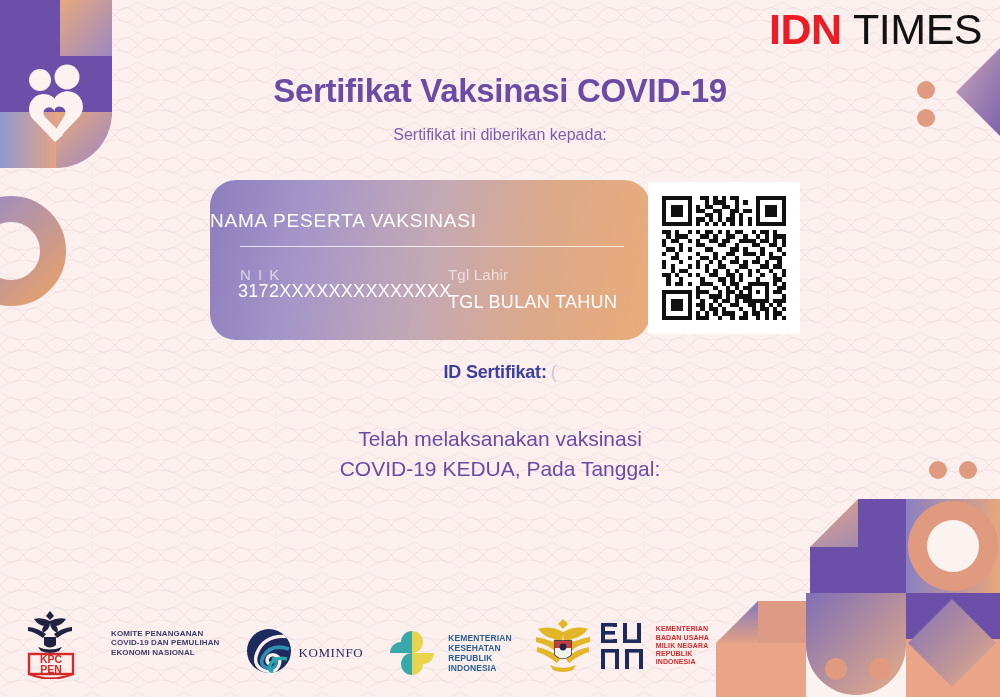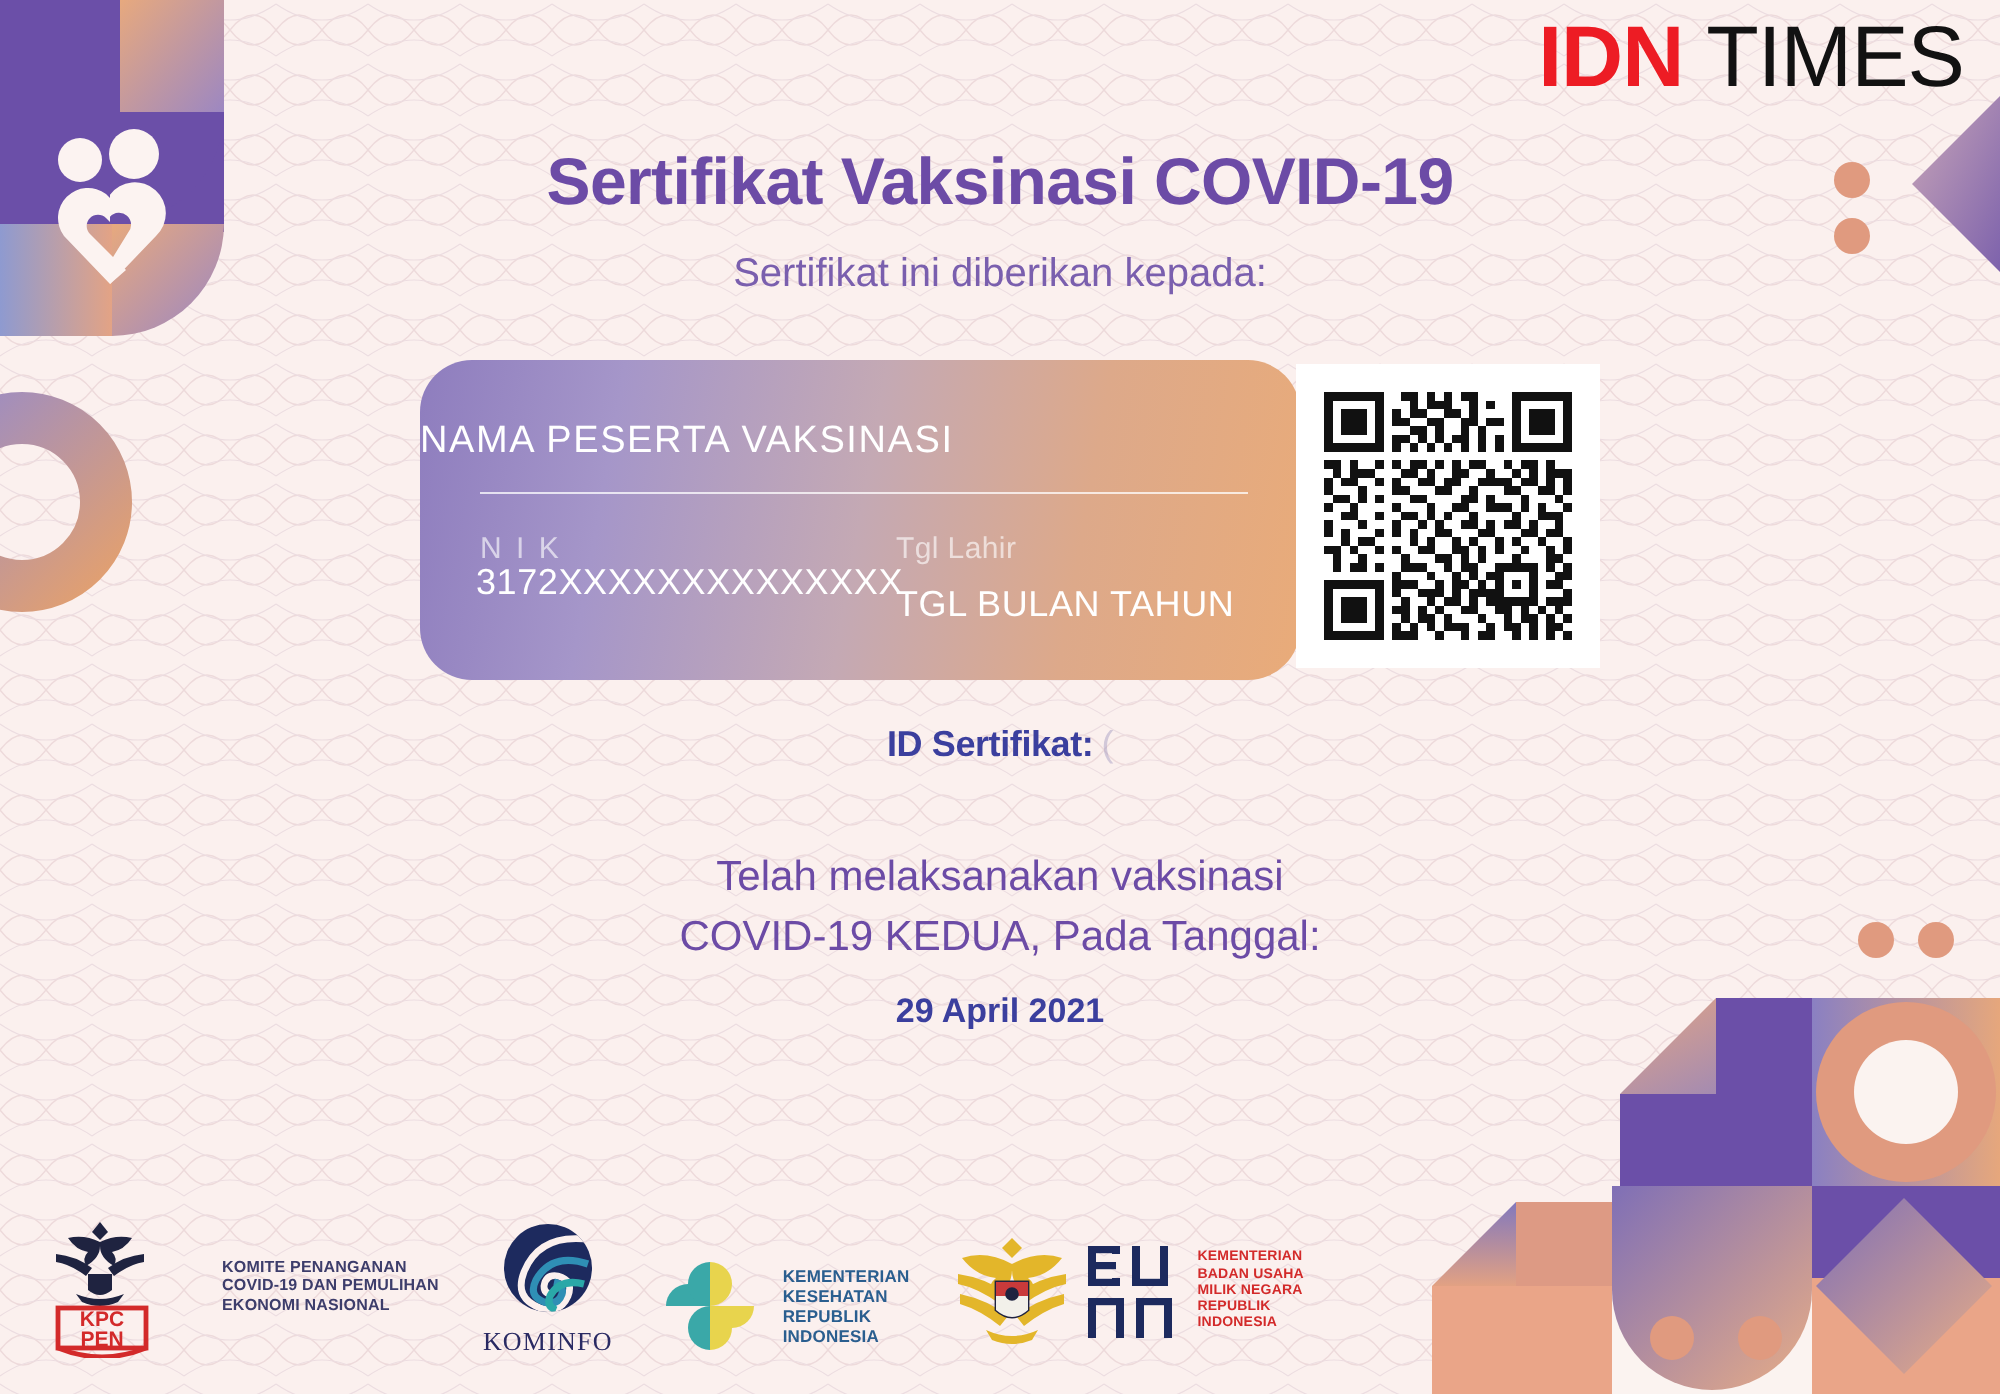"Sertifikat ini diberikan kepada:" #subtitle { font-size: 20px -> 16px }
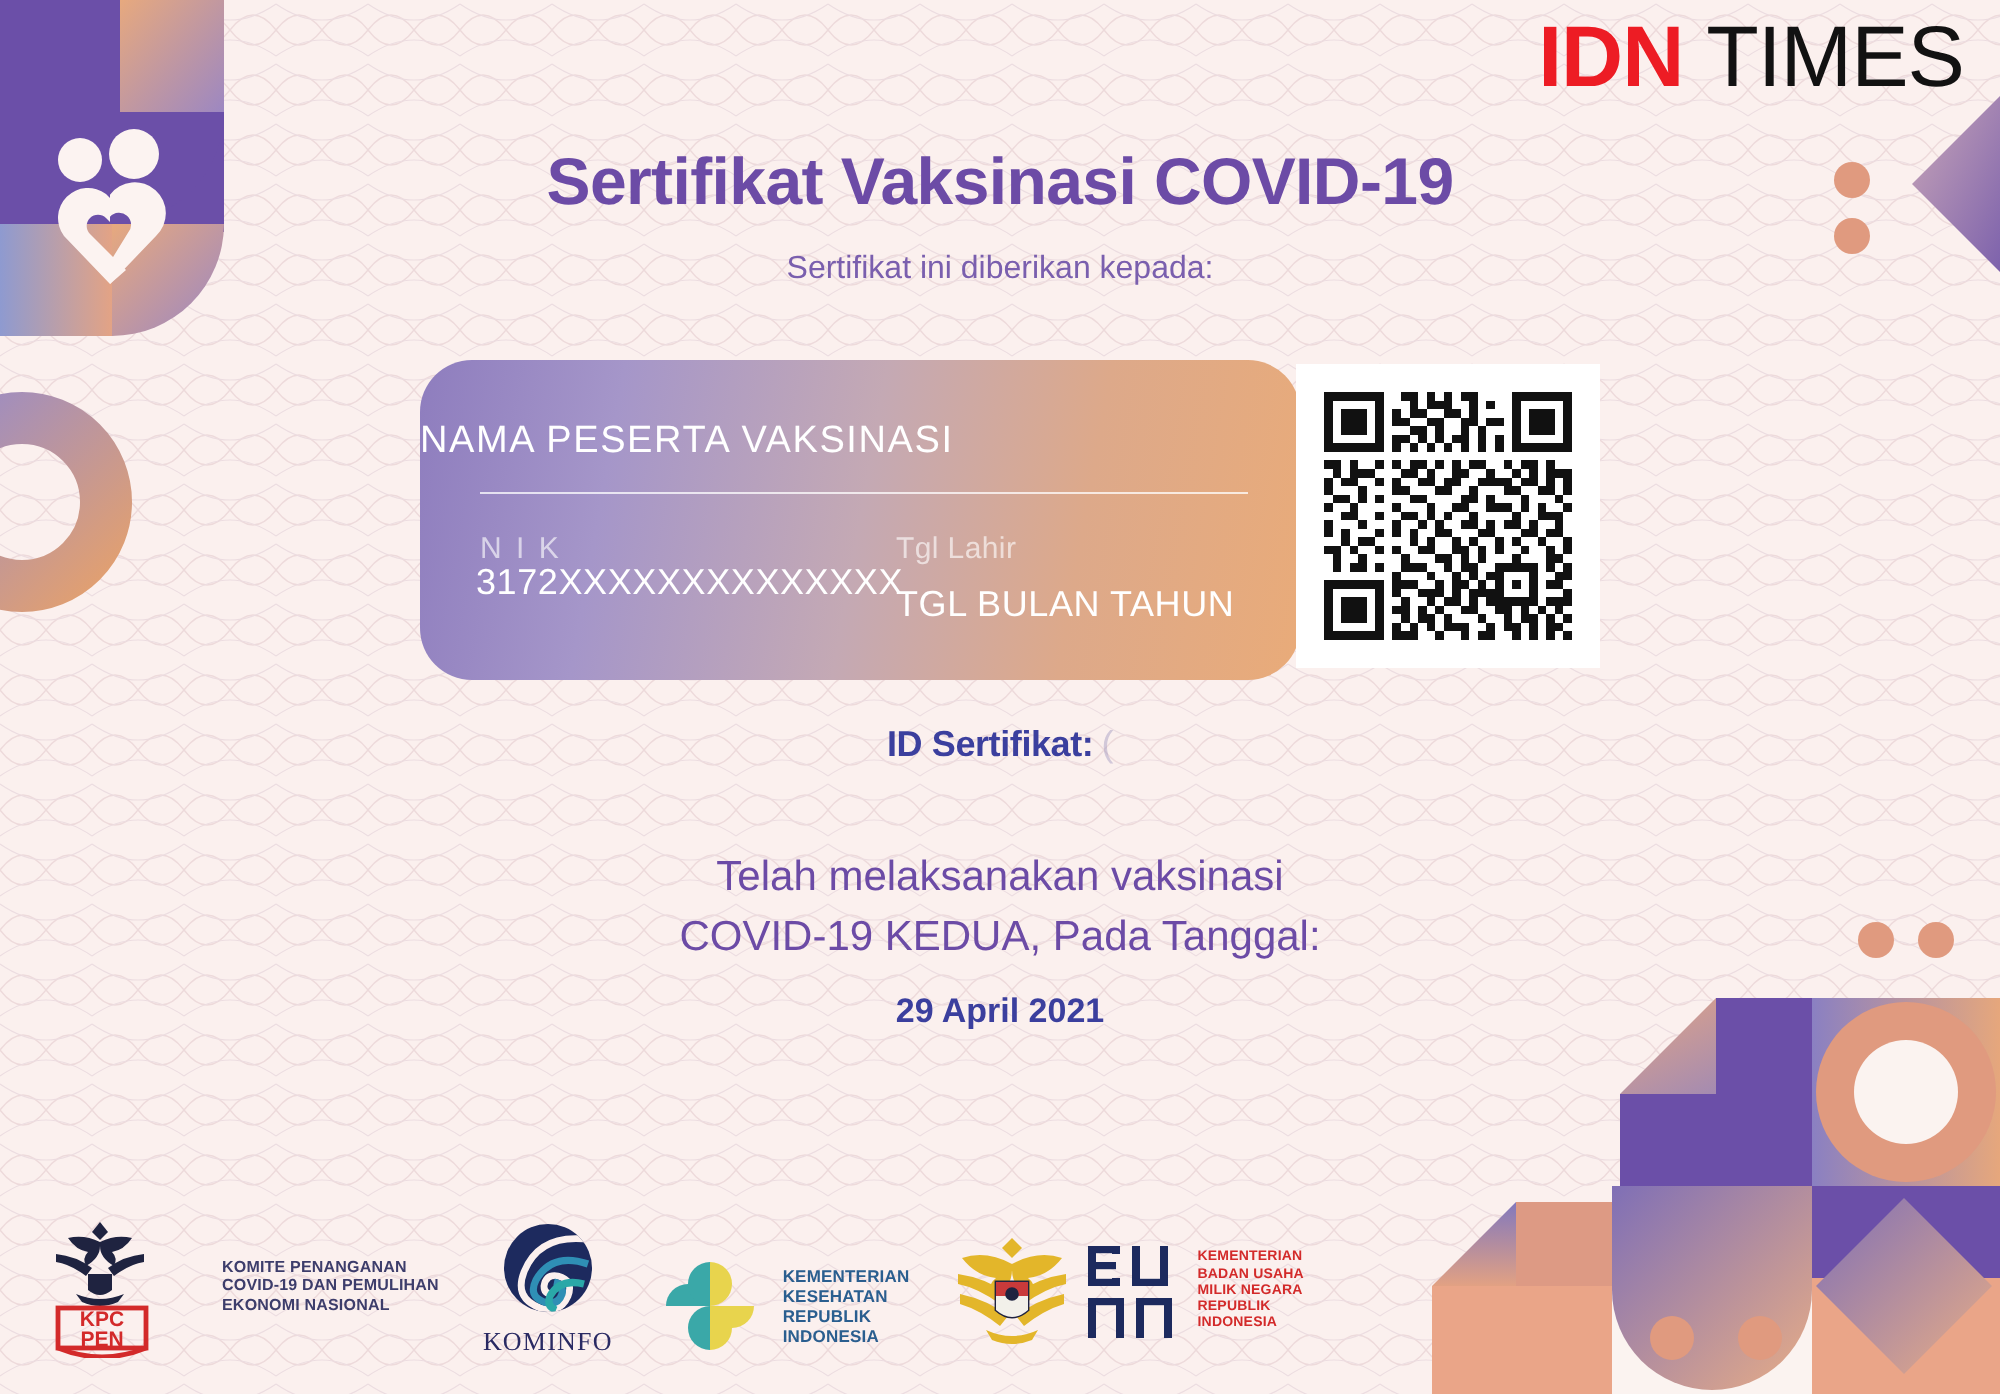"29 April 2021" div { html: <div>29 April 2021</div> -> none }
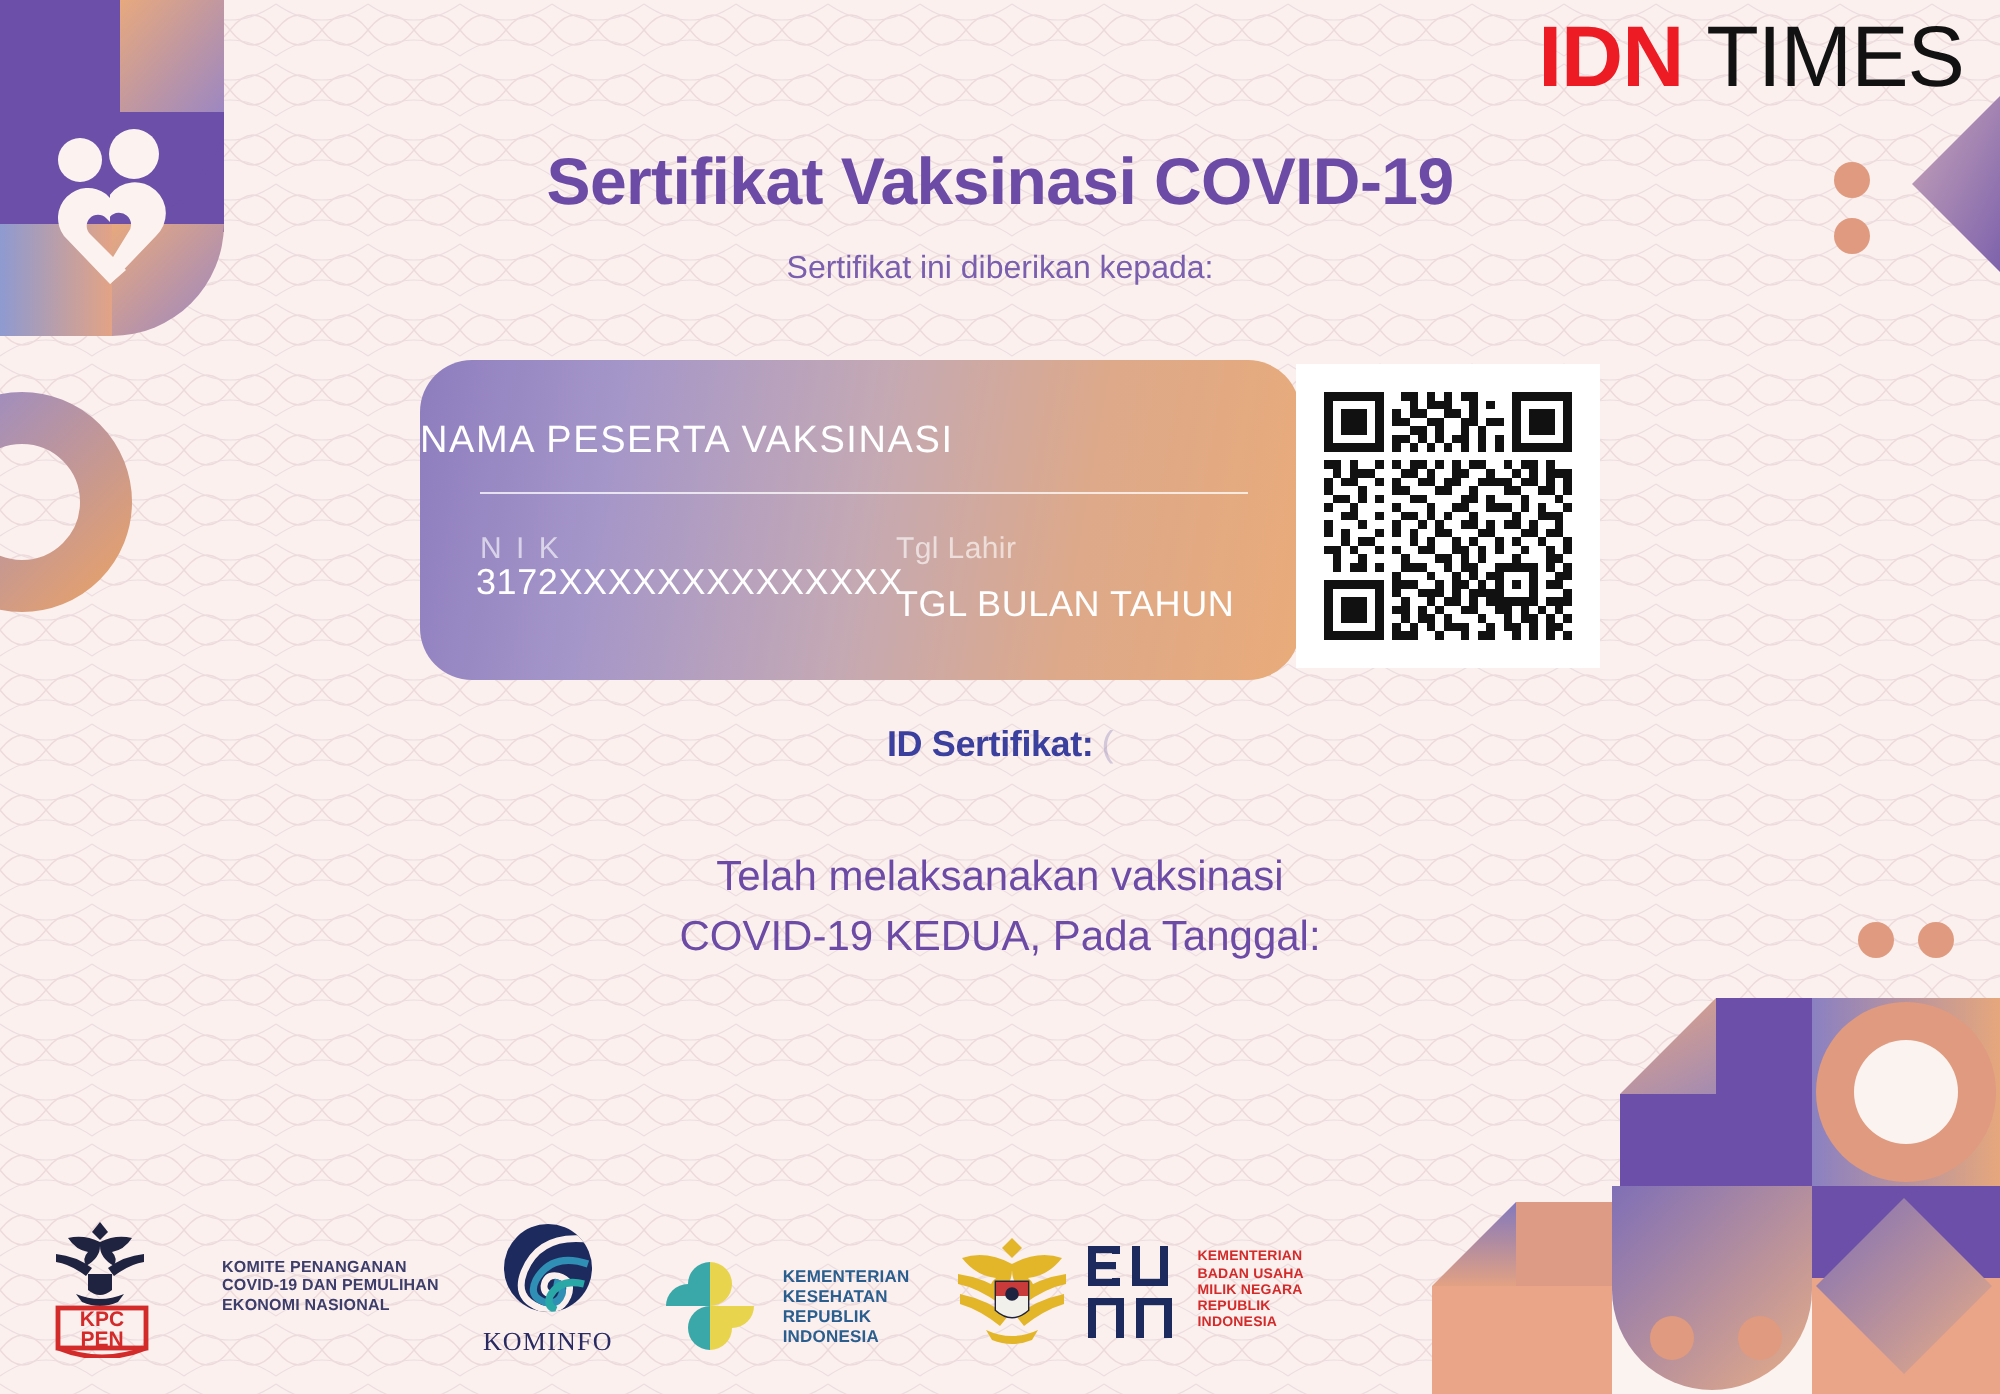"KOMINFO" #kominfo-wrap { flex-direction: column -> row }
